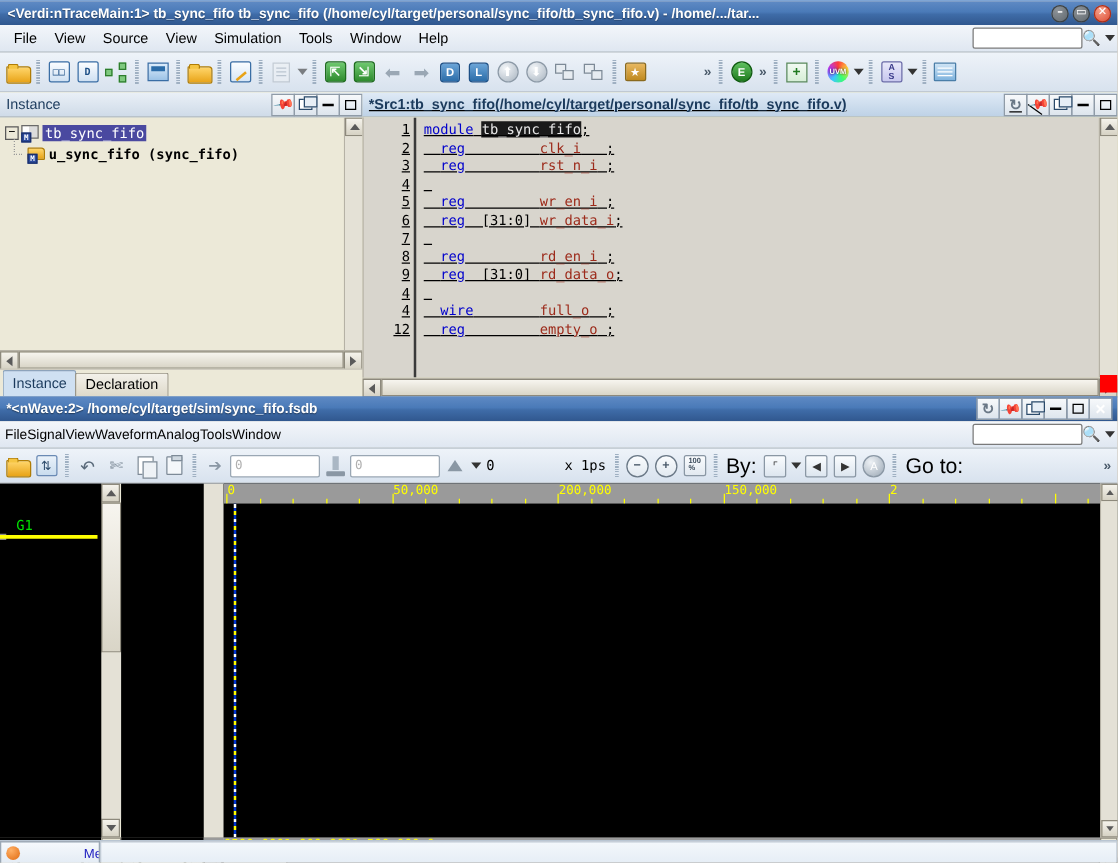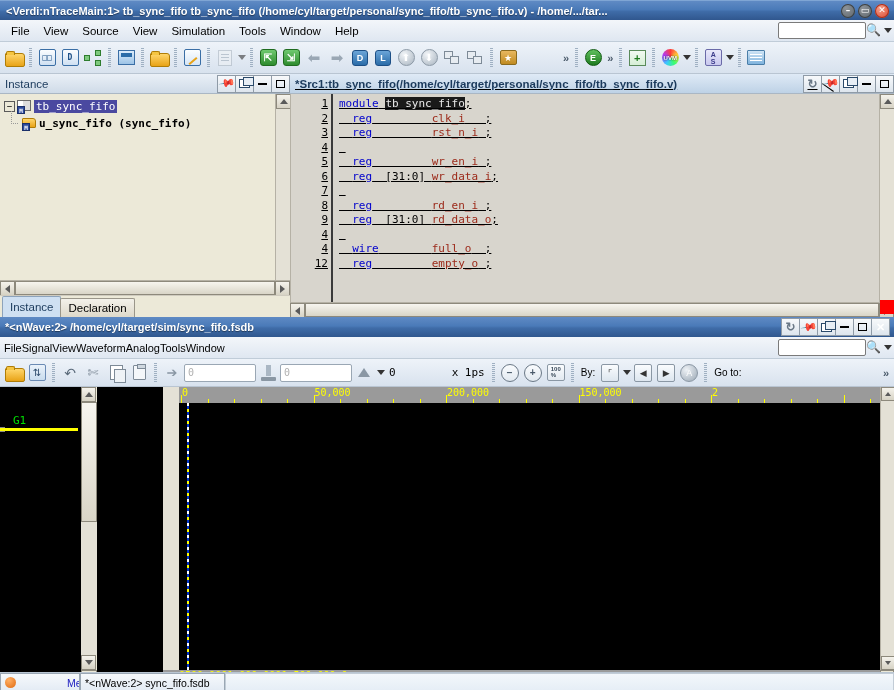"By:" .nw-lbl2 { font-size: 10px -> 17px }
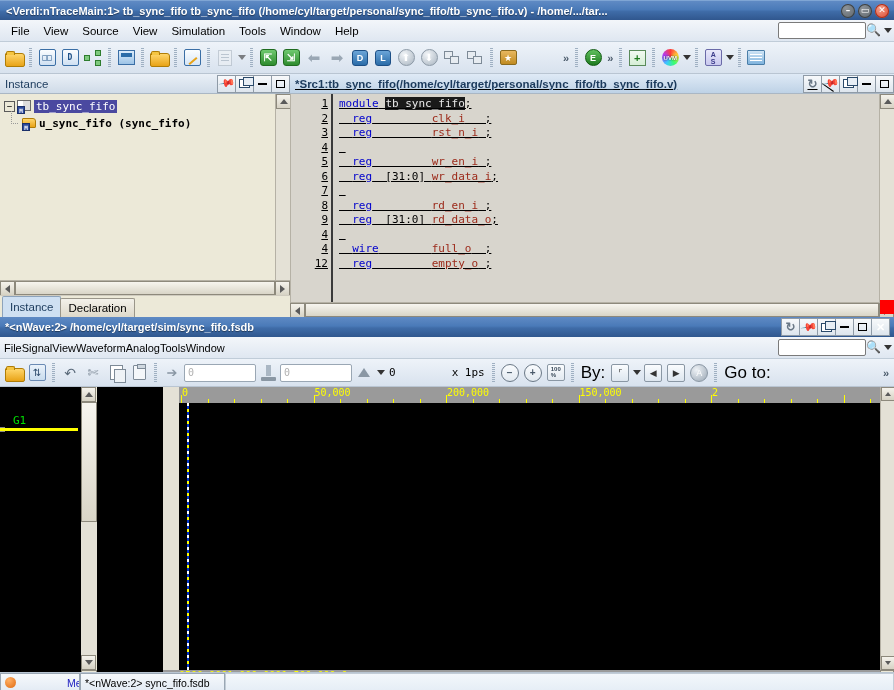"*<nWave:2> sync_fifo.fsdb" div.tk-tab { html: <div> <span>*&lt;nWave:2&gt; sync_fifo.fsdb</span> </div> -> none }
